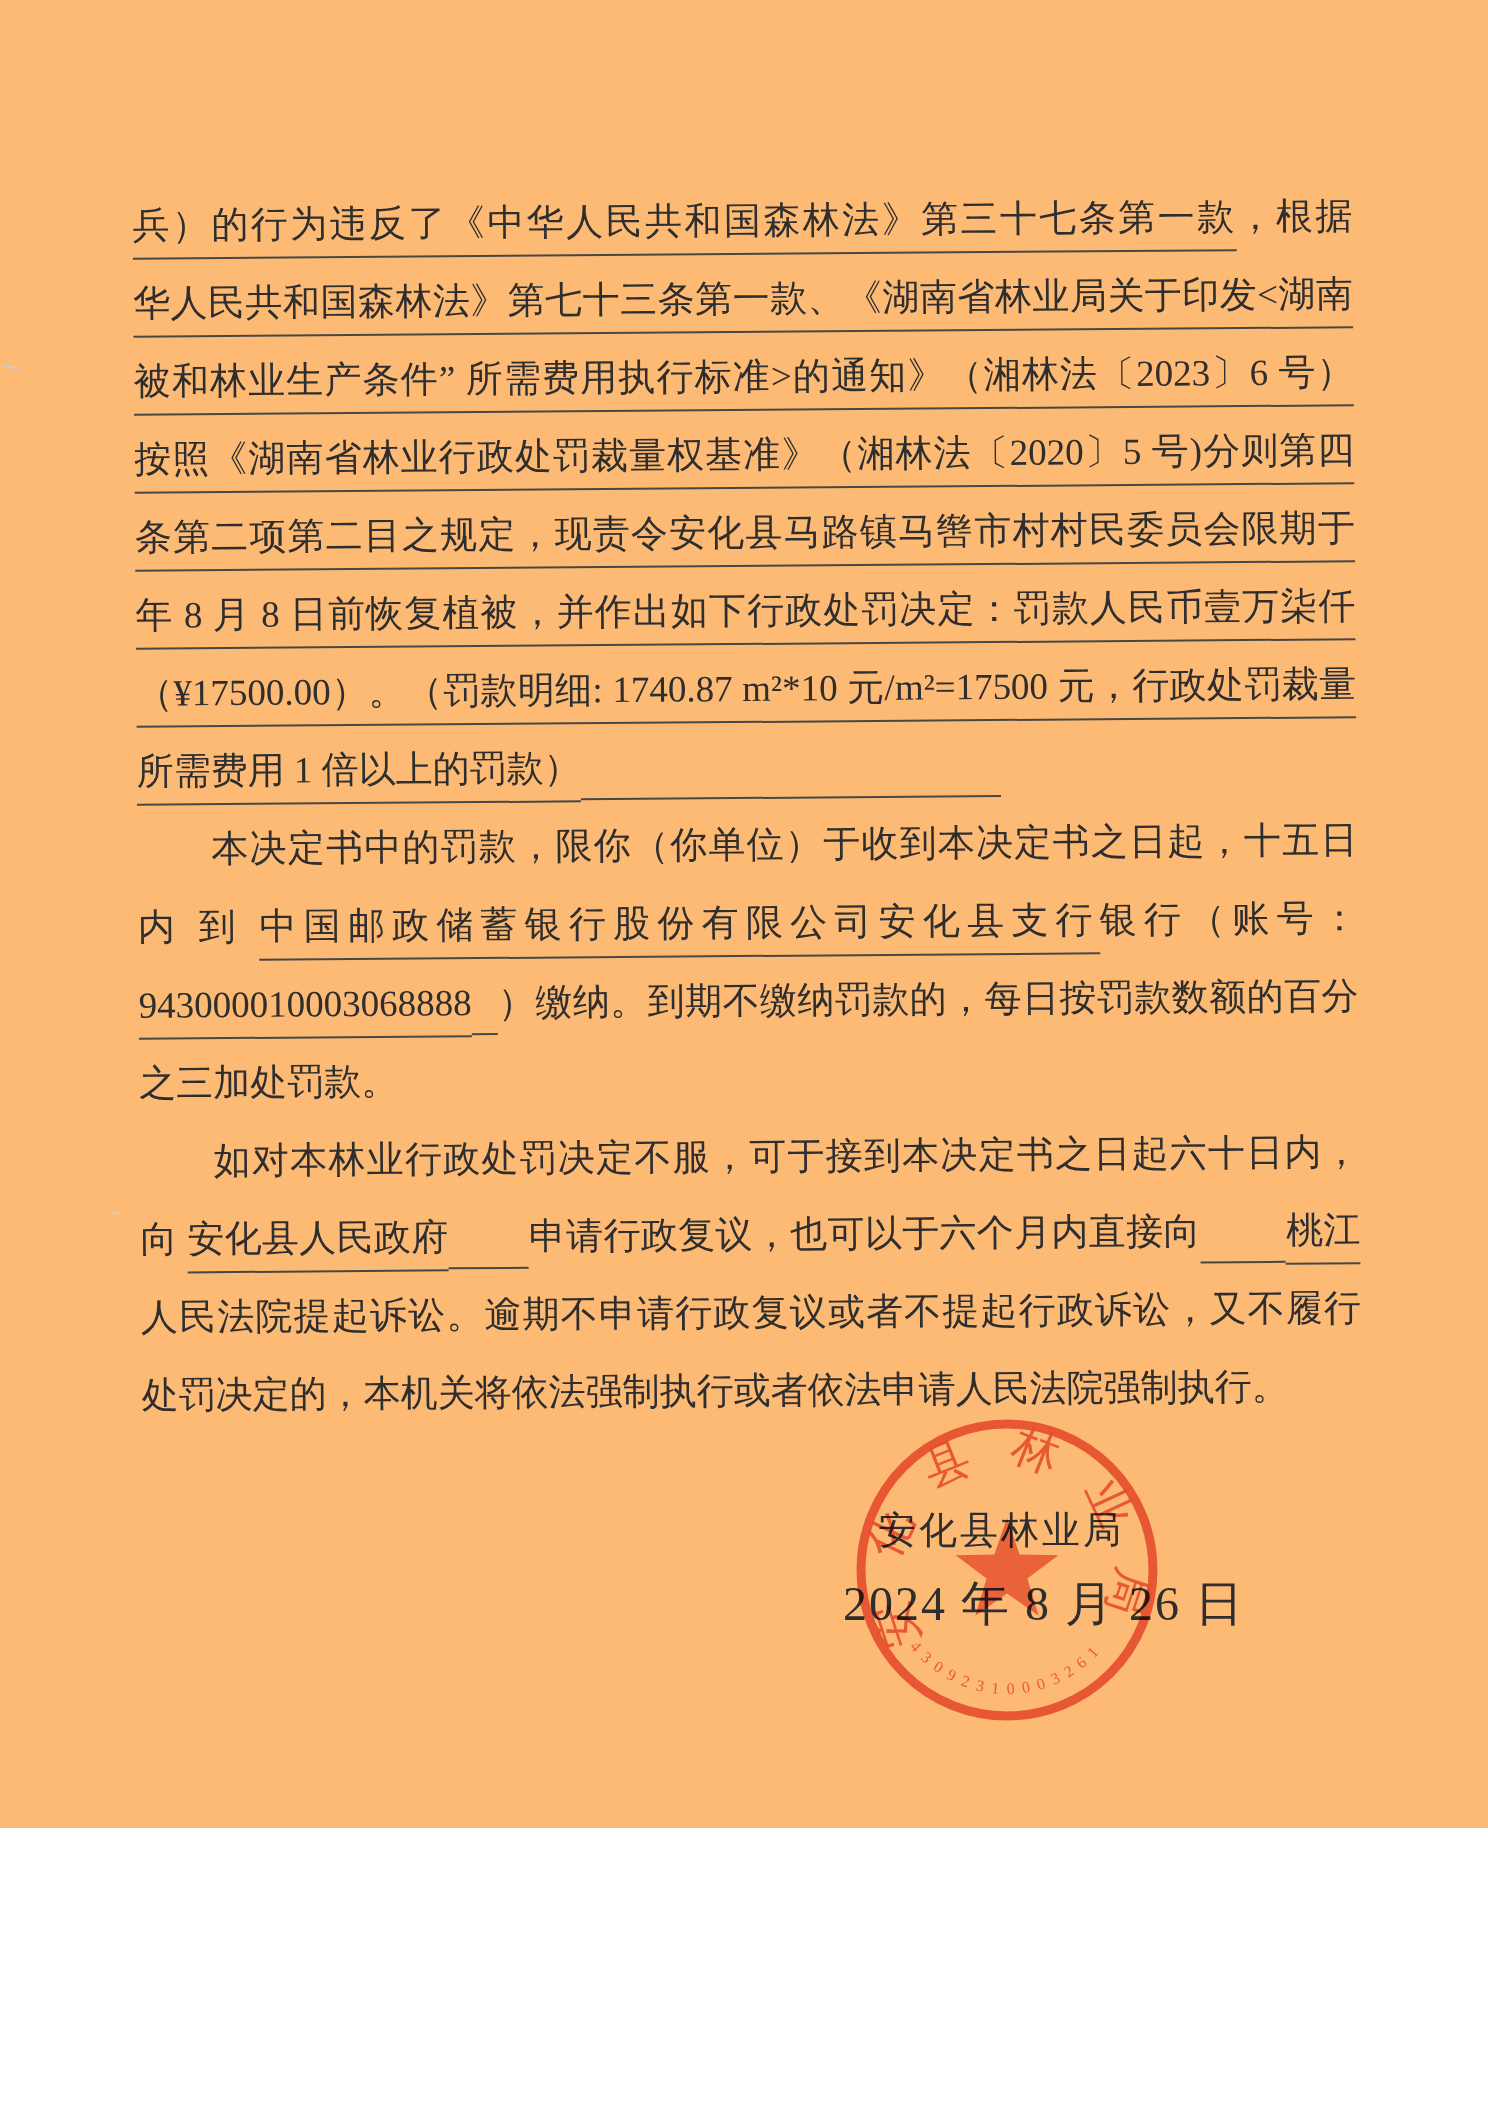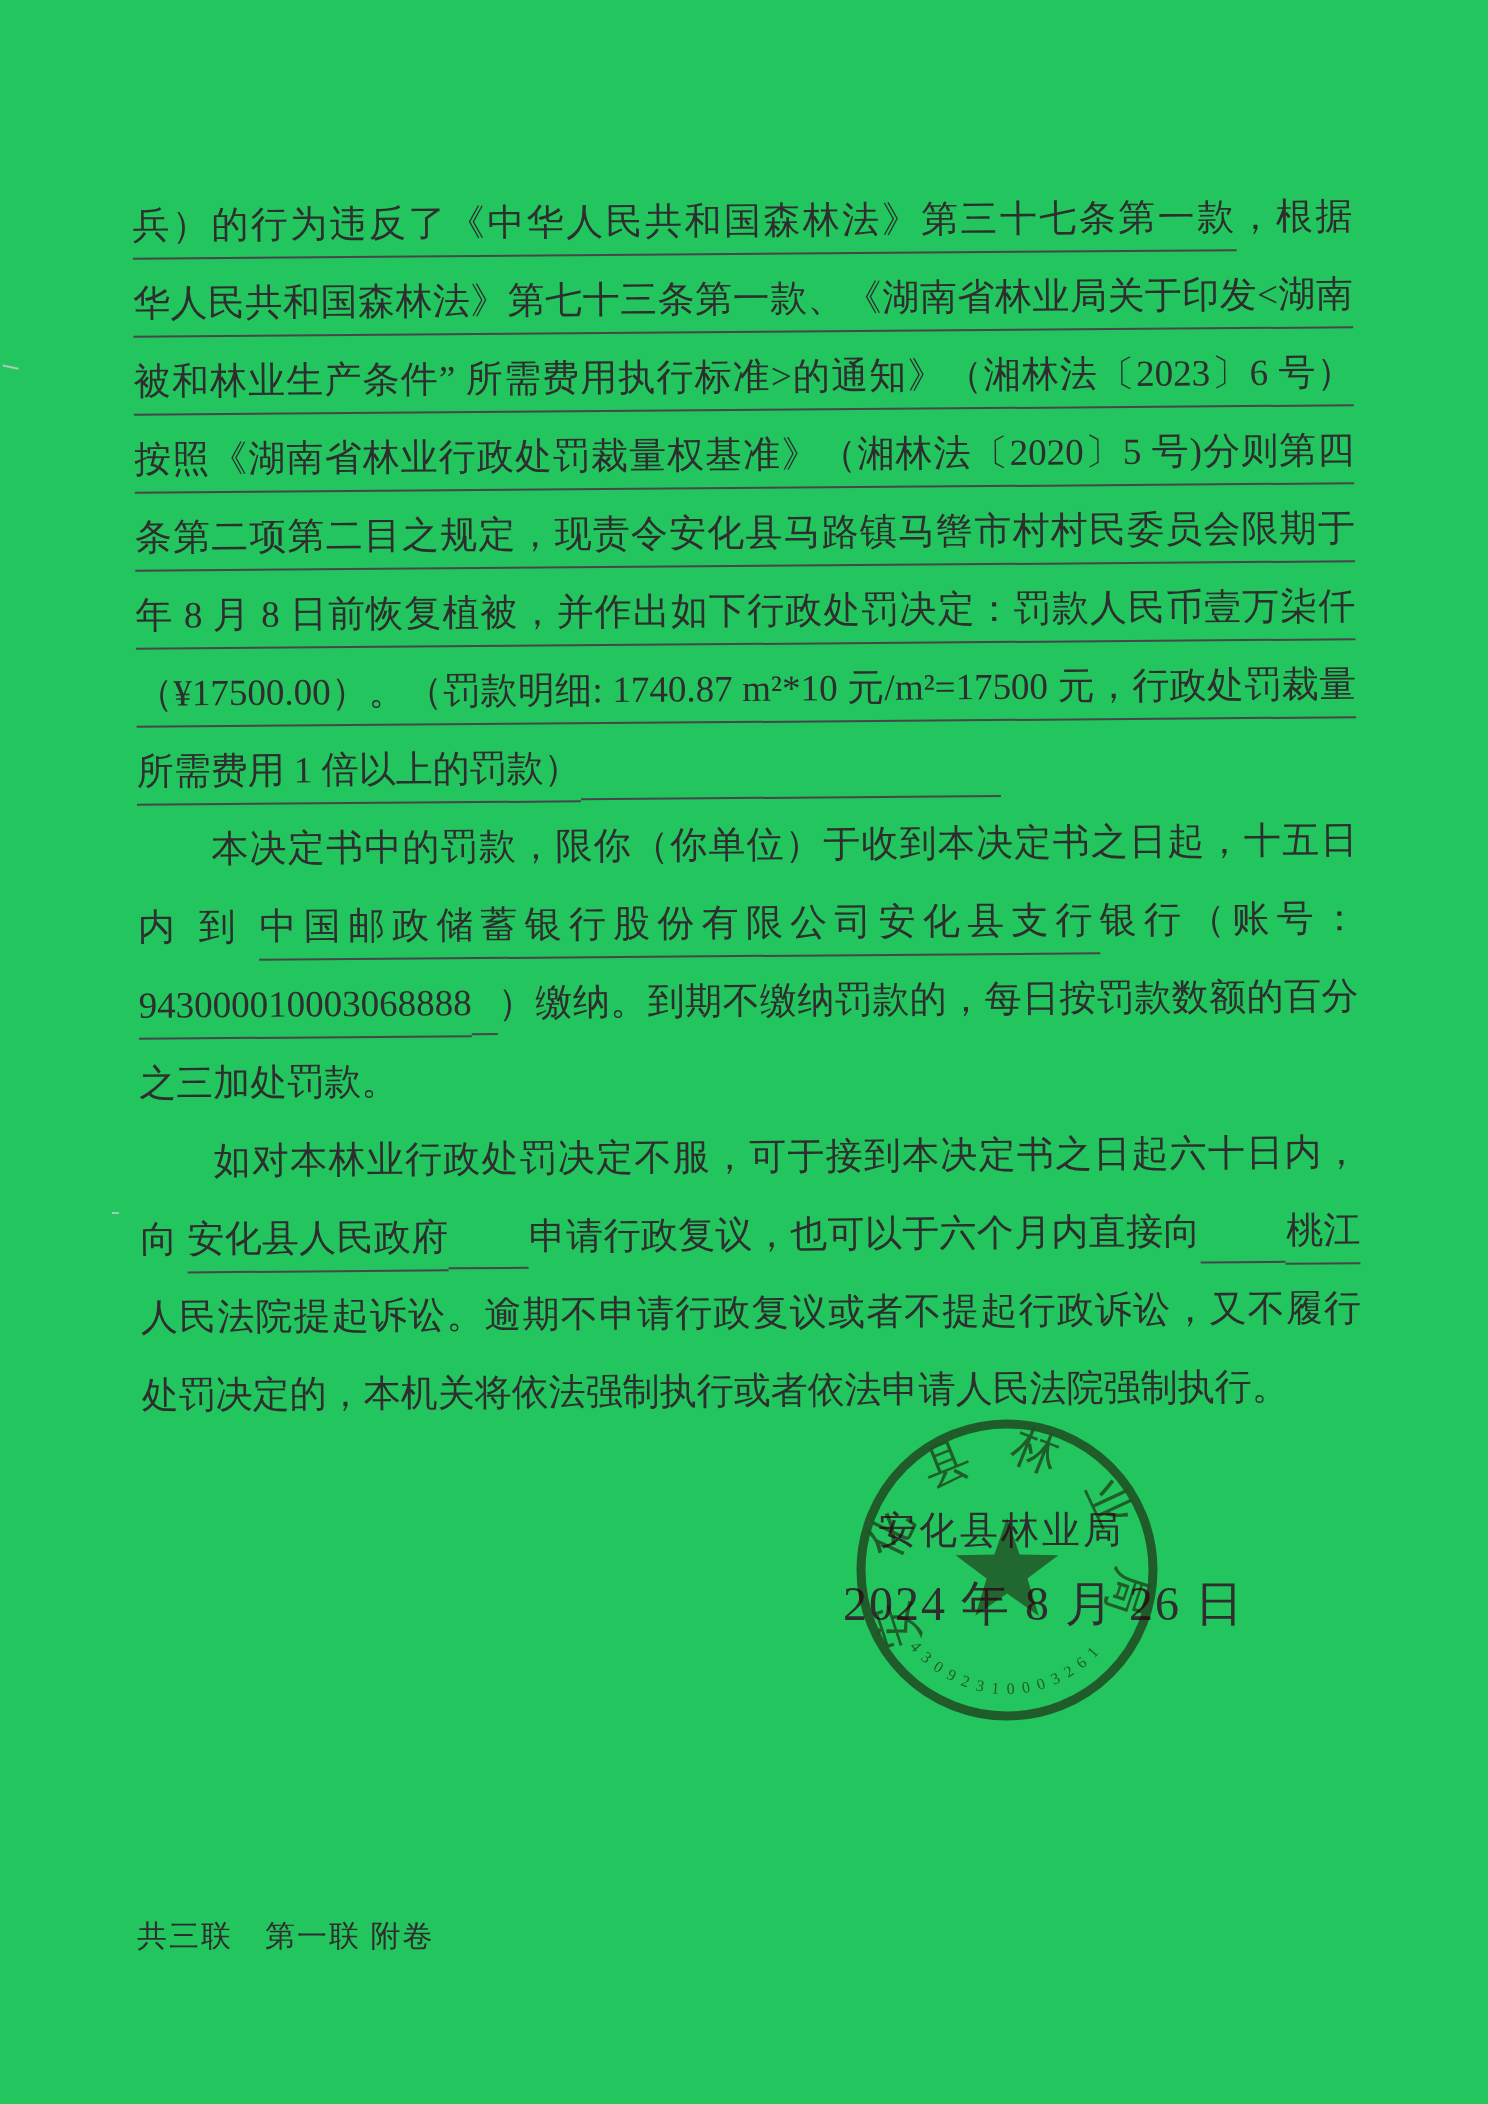"兵）的行为违反了《中华人民共和国森林法》第三十七条第一款，根据" .sheet { background: #22c55e -> #fdba74; height: 2104px -> 1828px }
